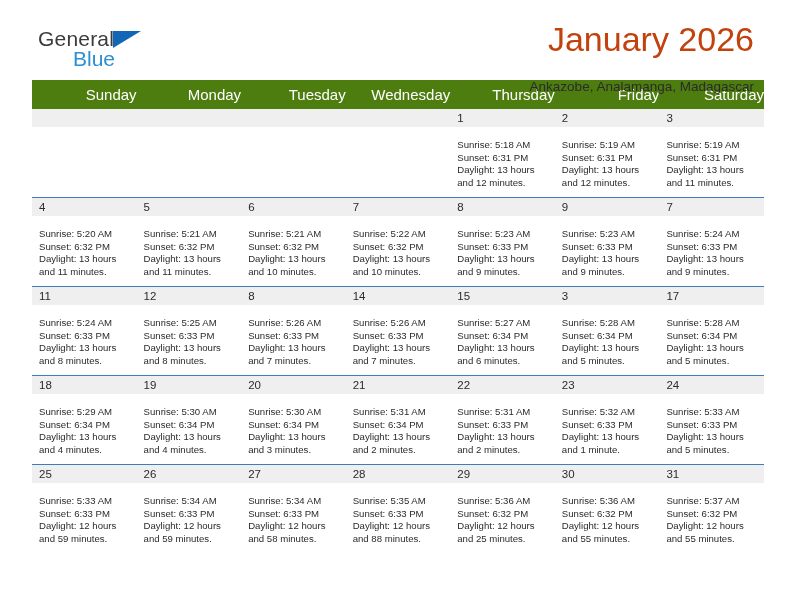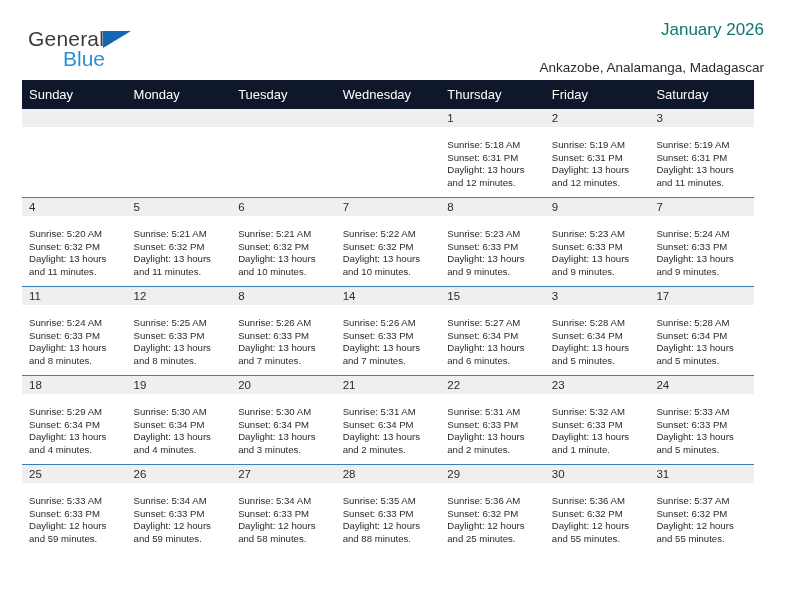"General" .page { padding: 0 22px -> 0 32px }
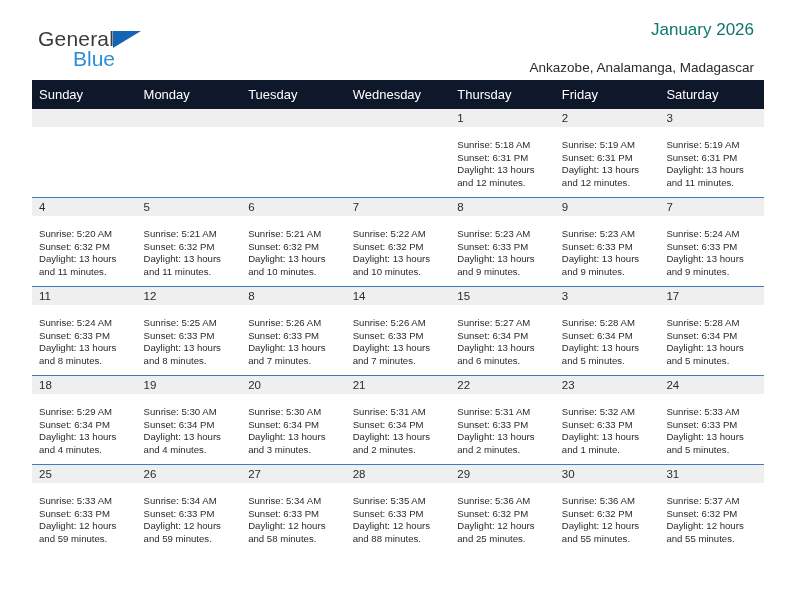"January 2026" .cal-title { color: #0f766e -> #c2410c; font-size: 17px -> 34px }
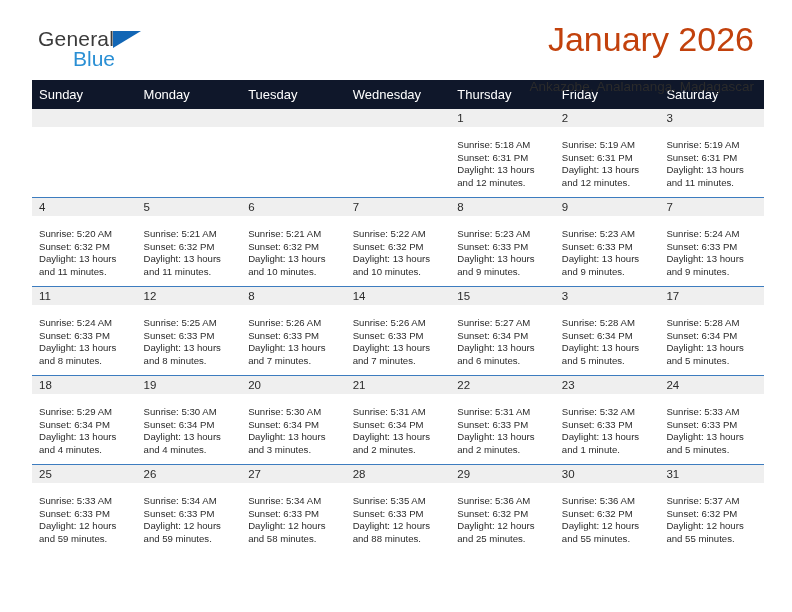"Sunday" .calendar th { background: #0f172a -> #4d7c0f; font-size: 13px -> 15px; text-align: left -> right }
